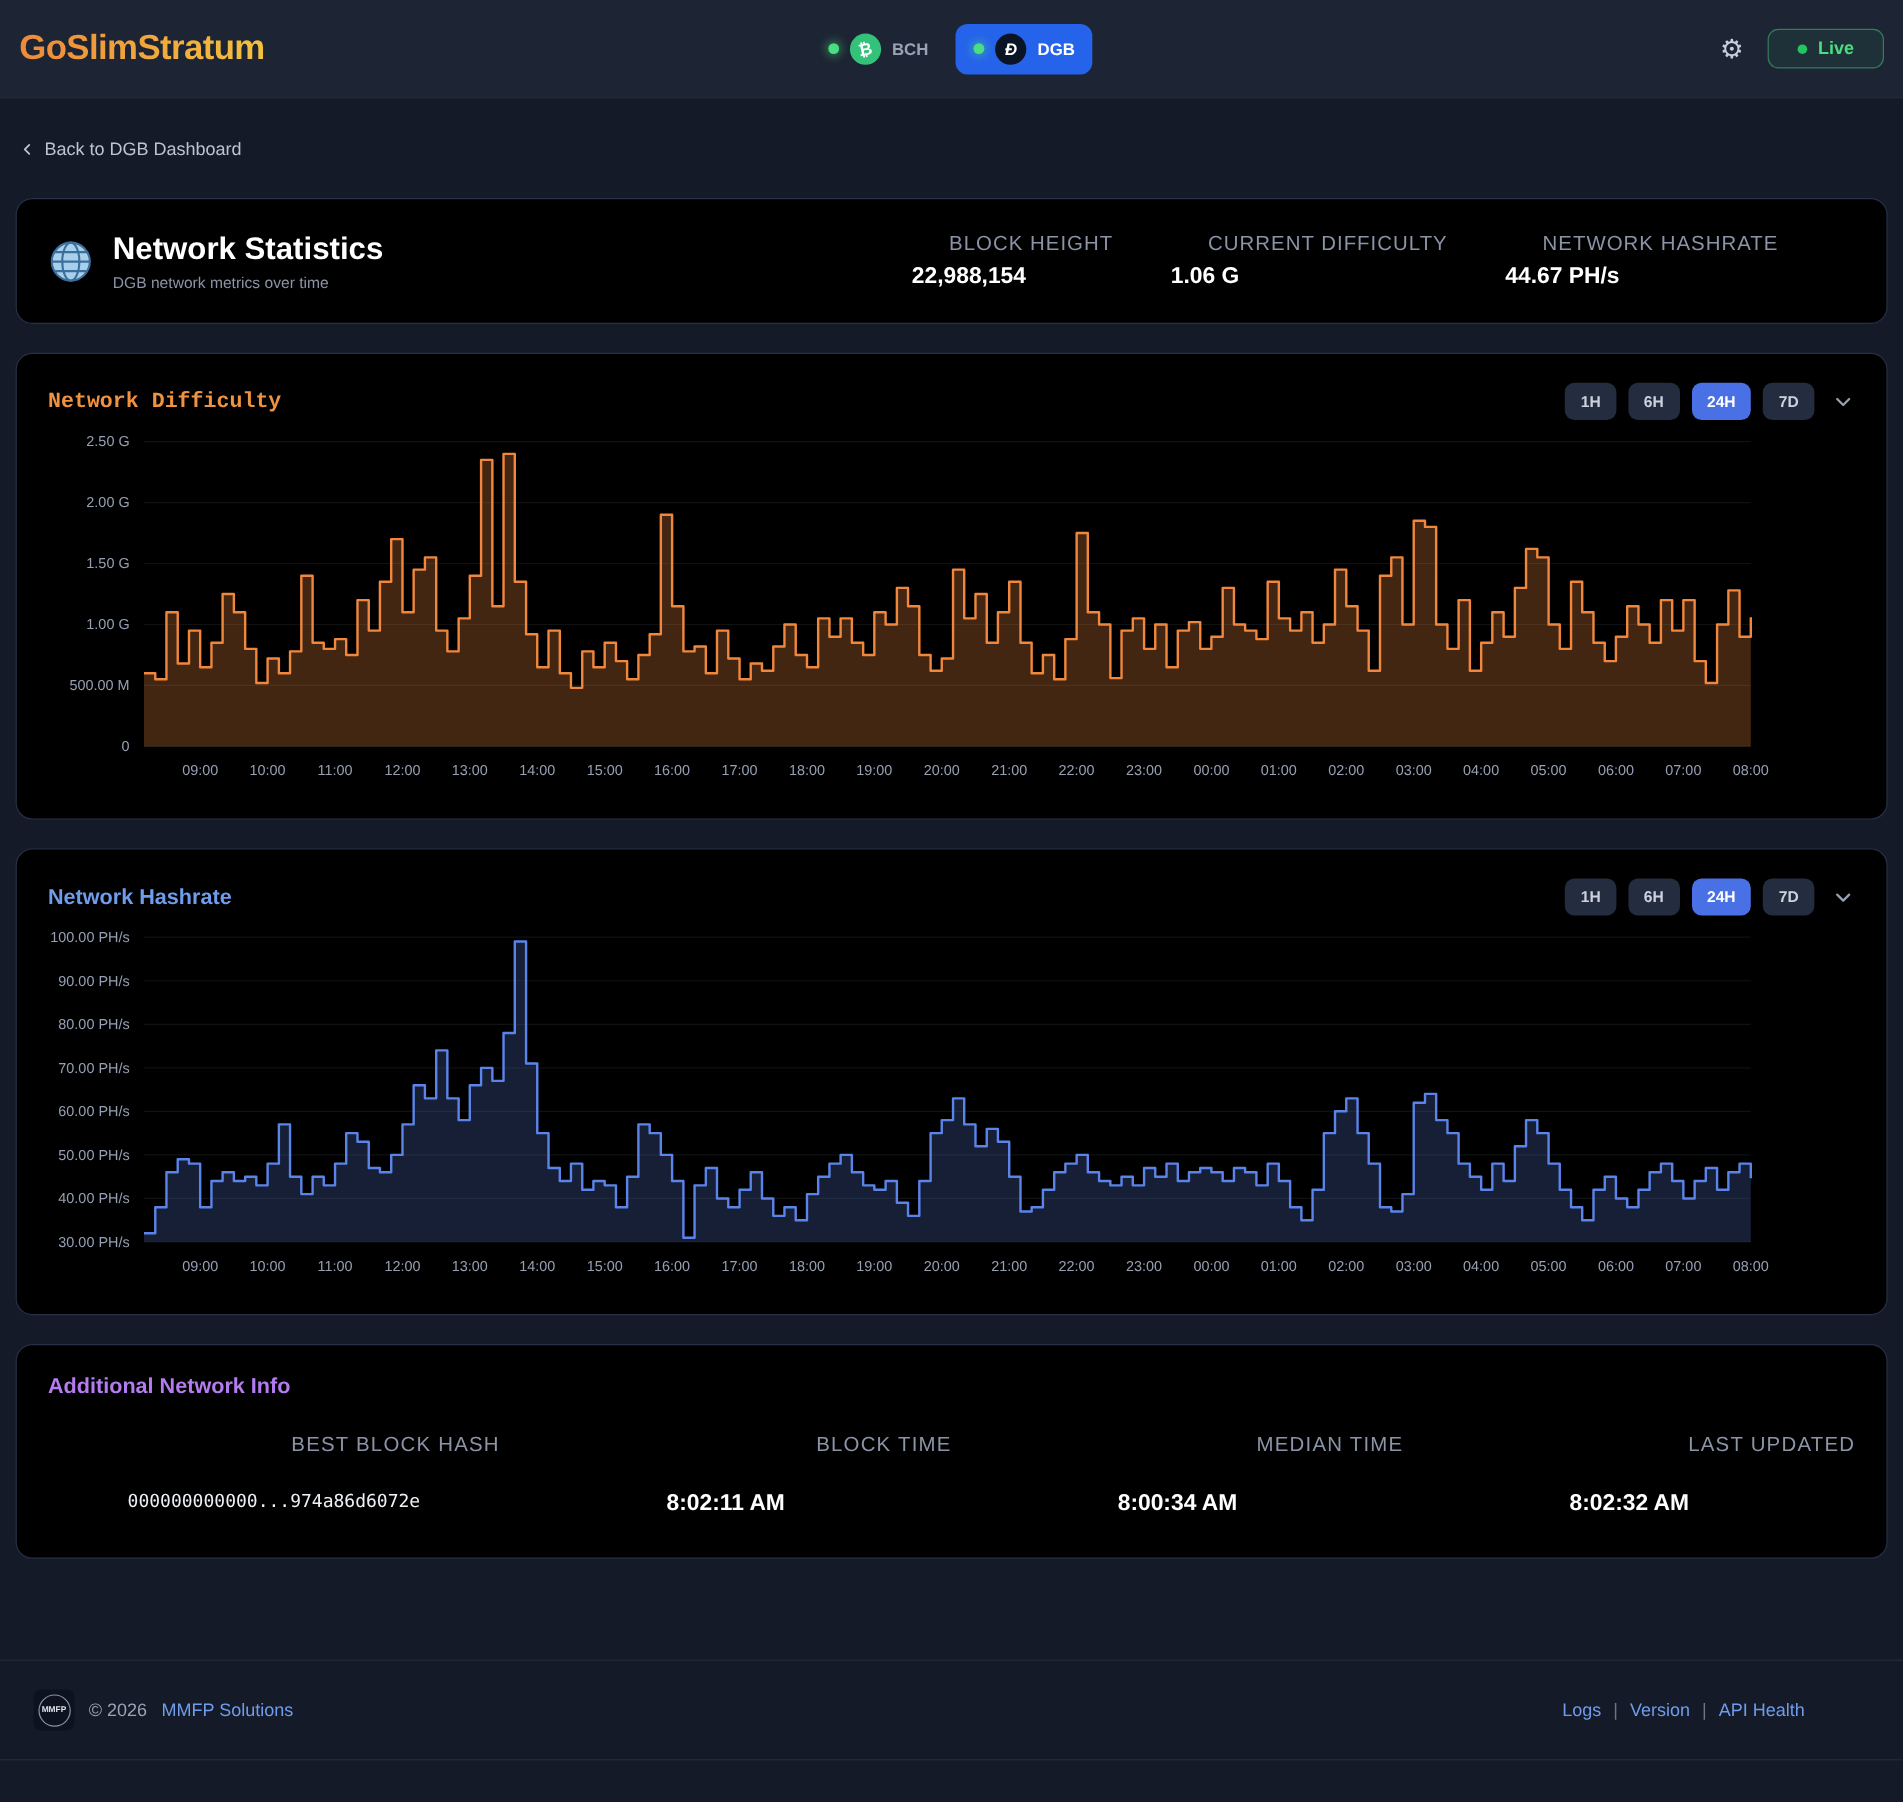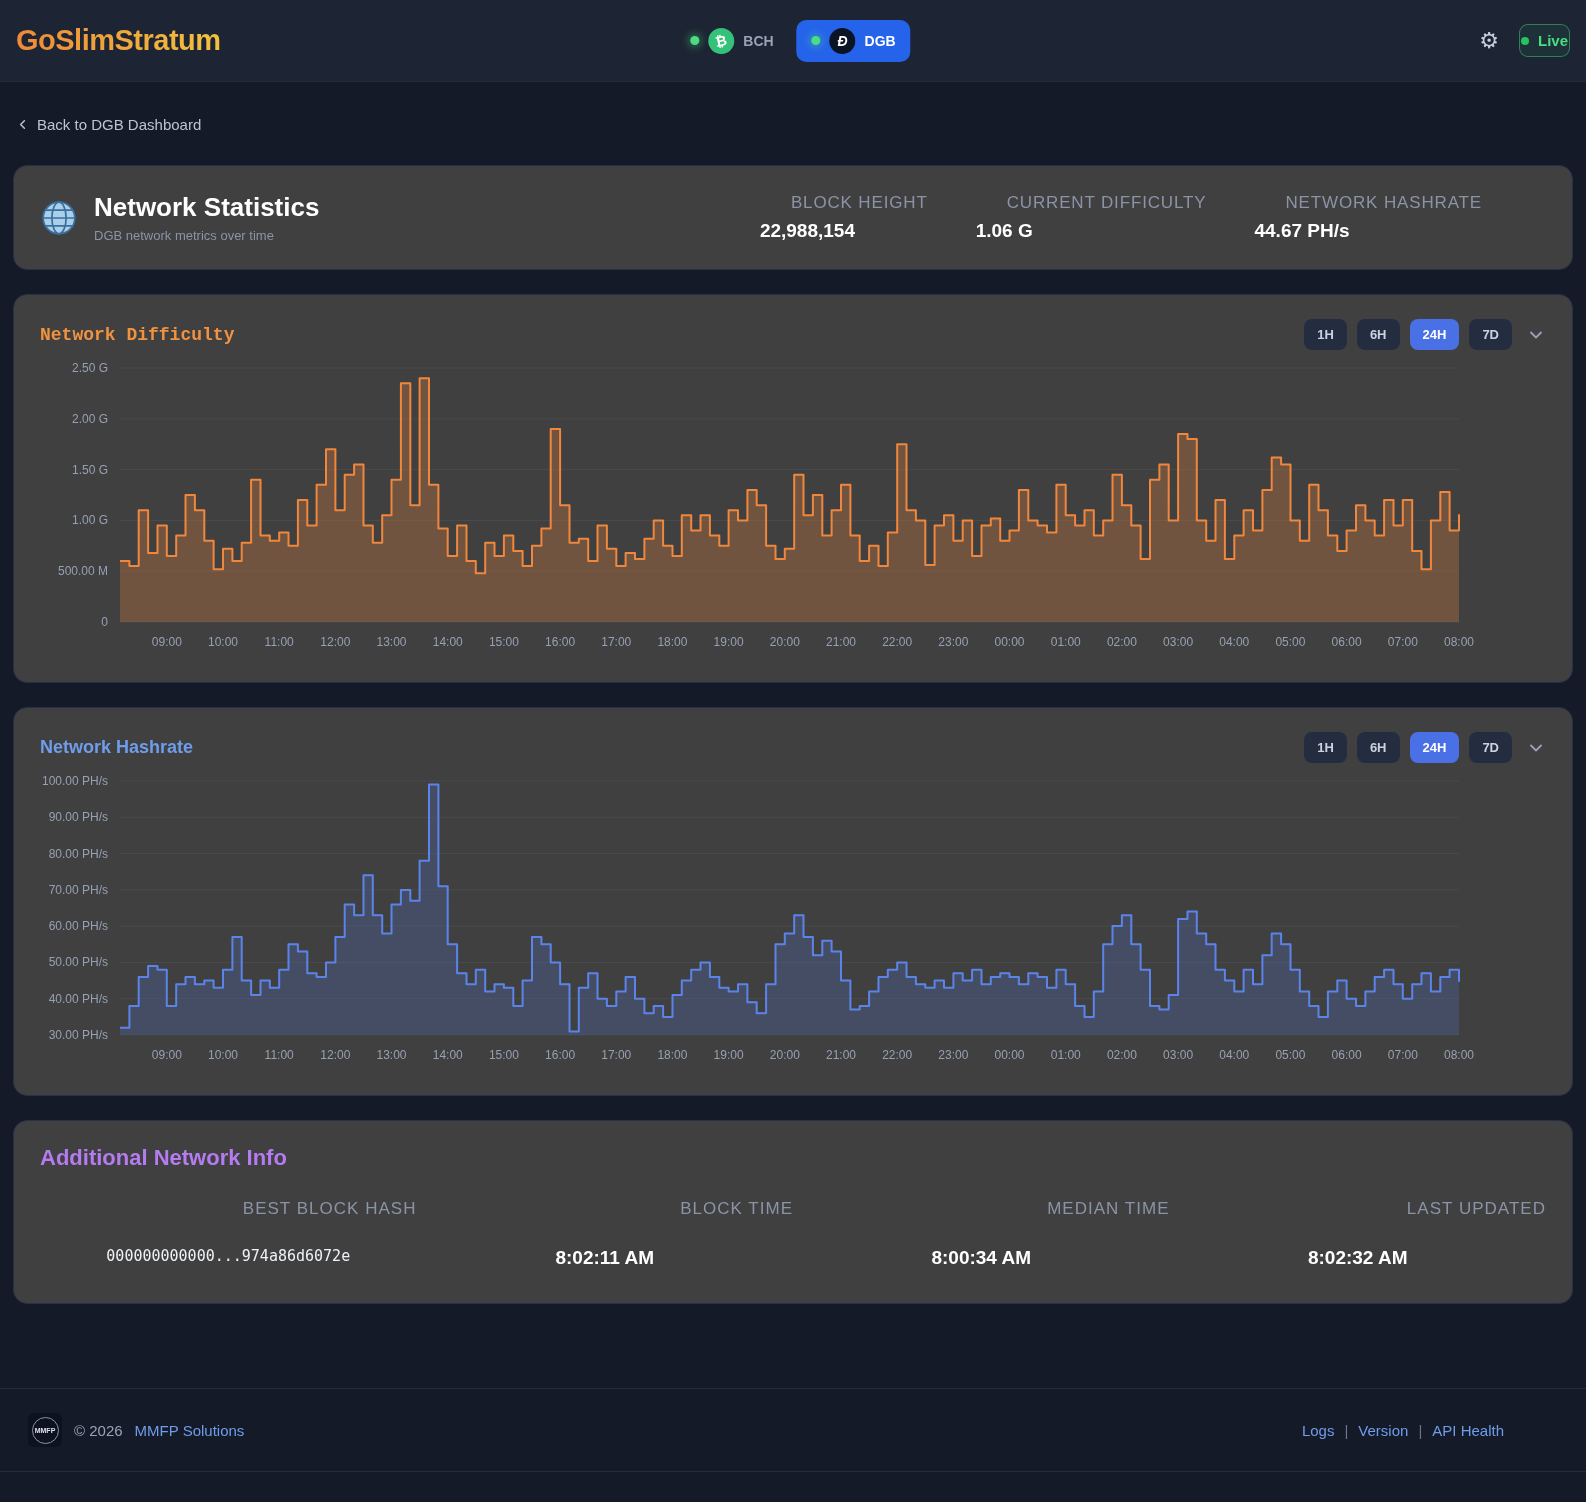"Live" .live-badge { padding: 7px 1px -> 7px 24px }
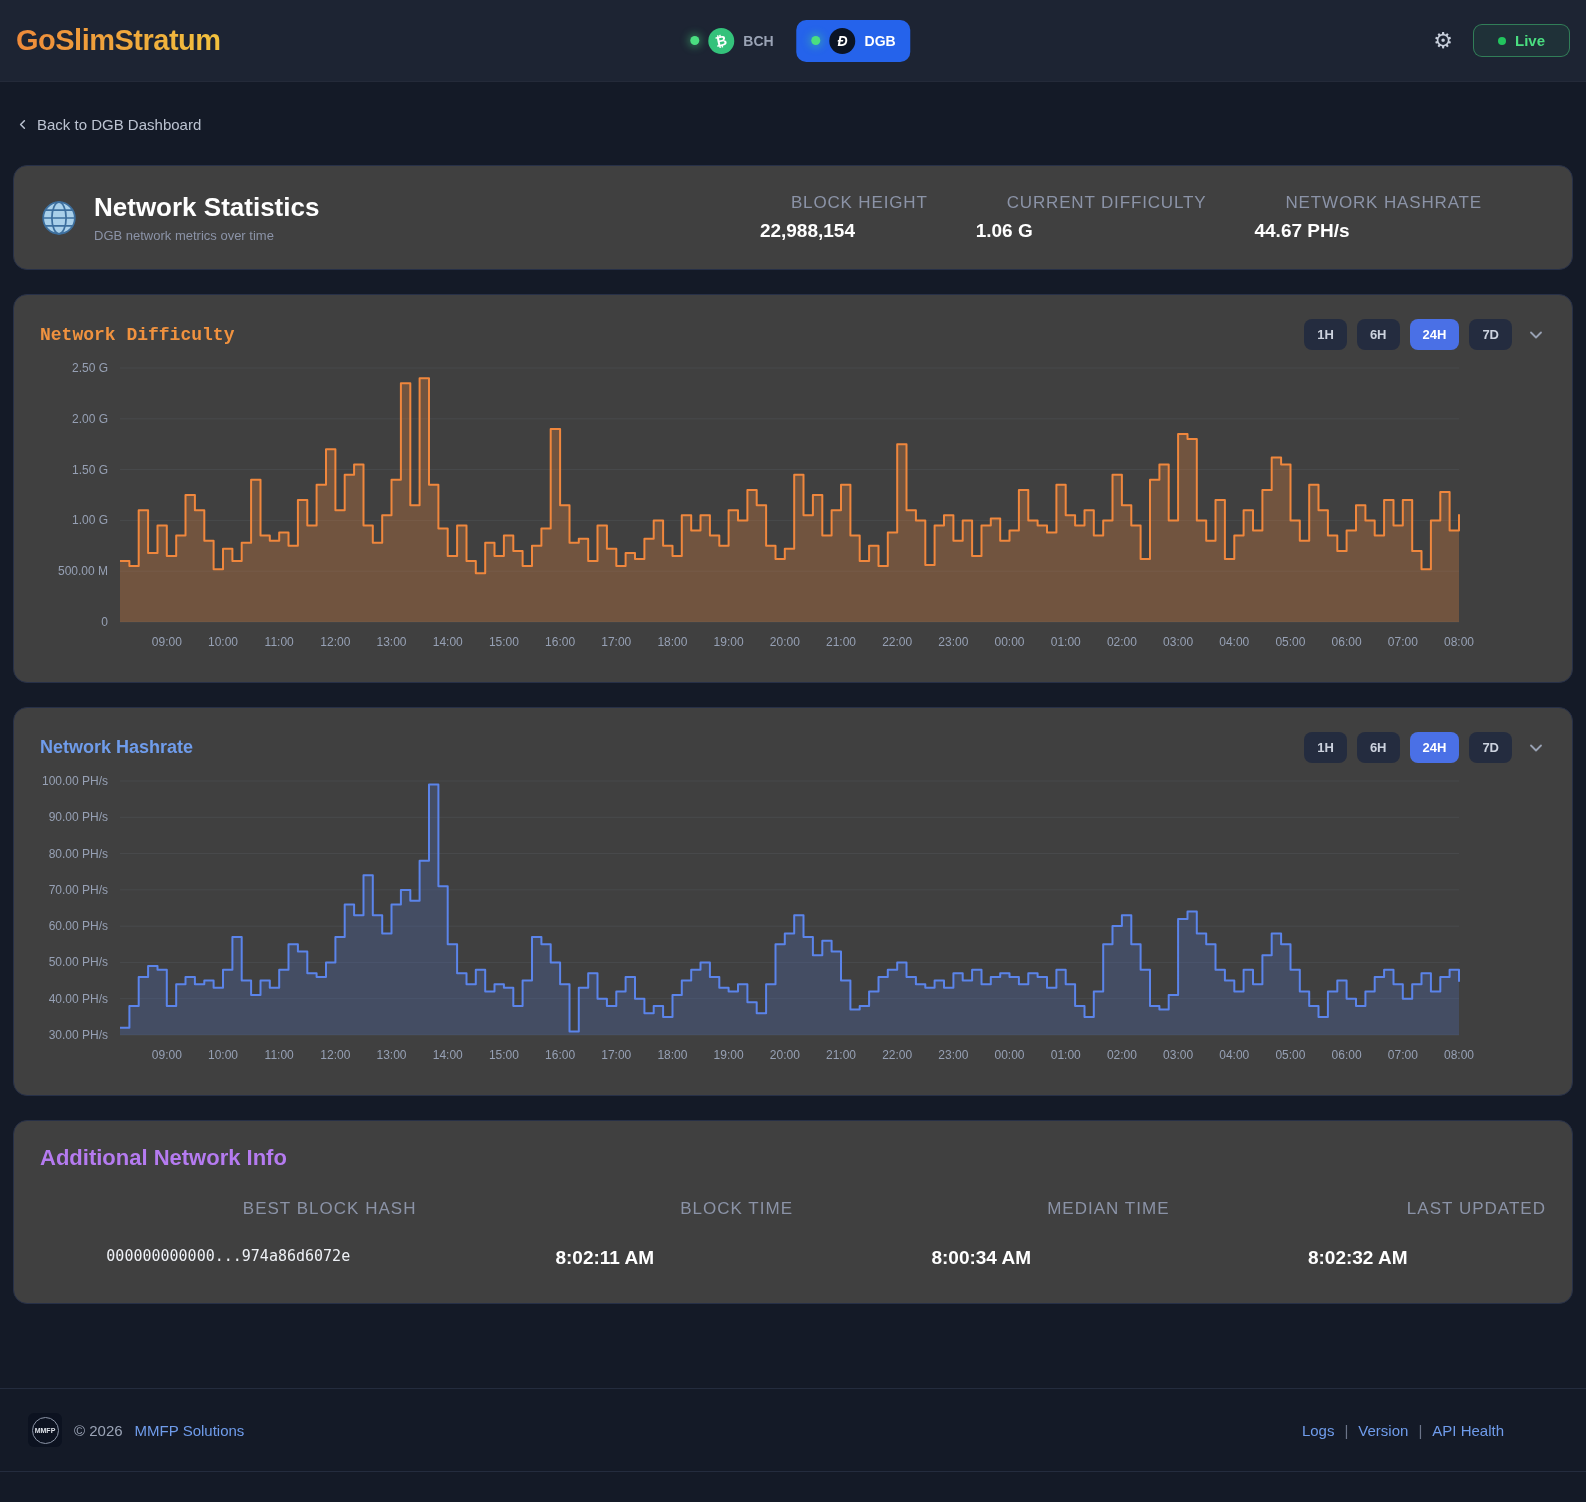"Network Statistics" .panel { background: #404040 -> #000000 }
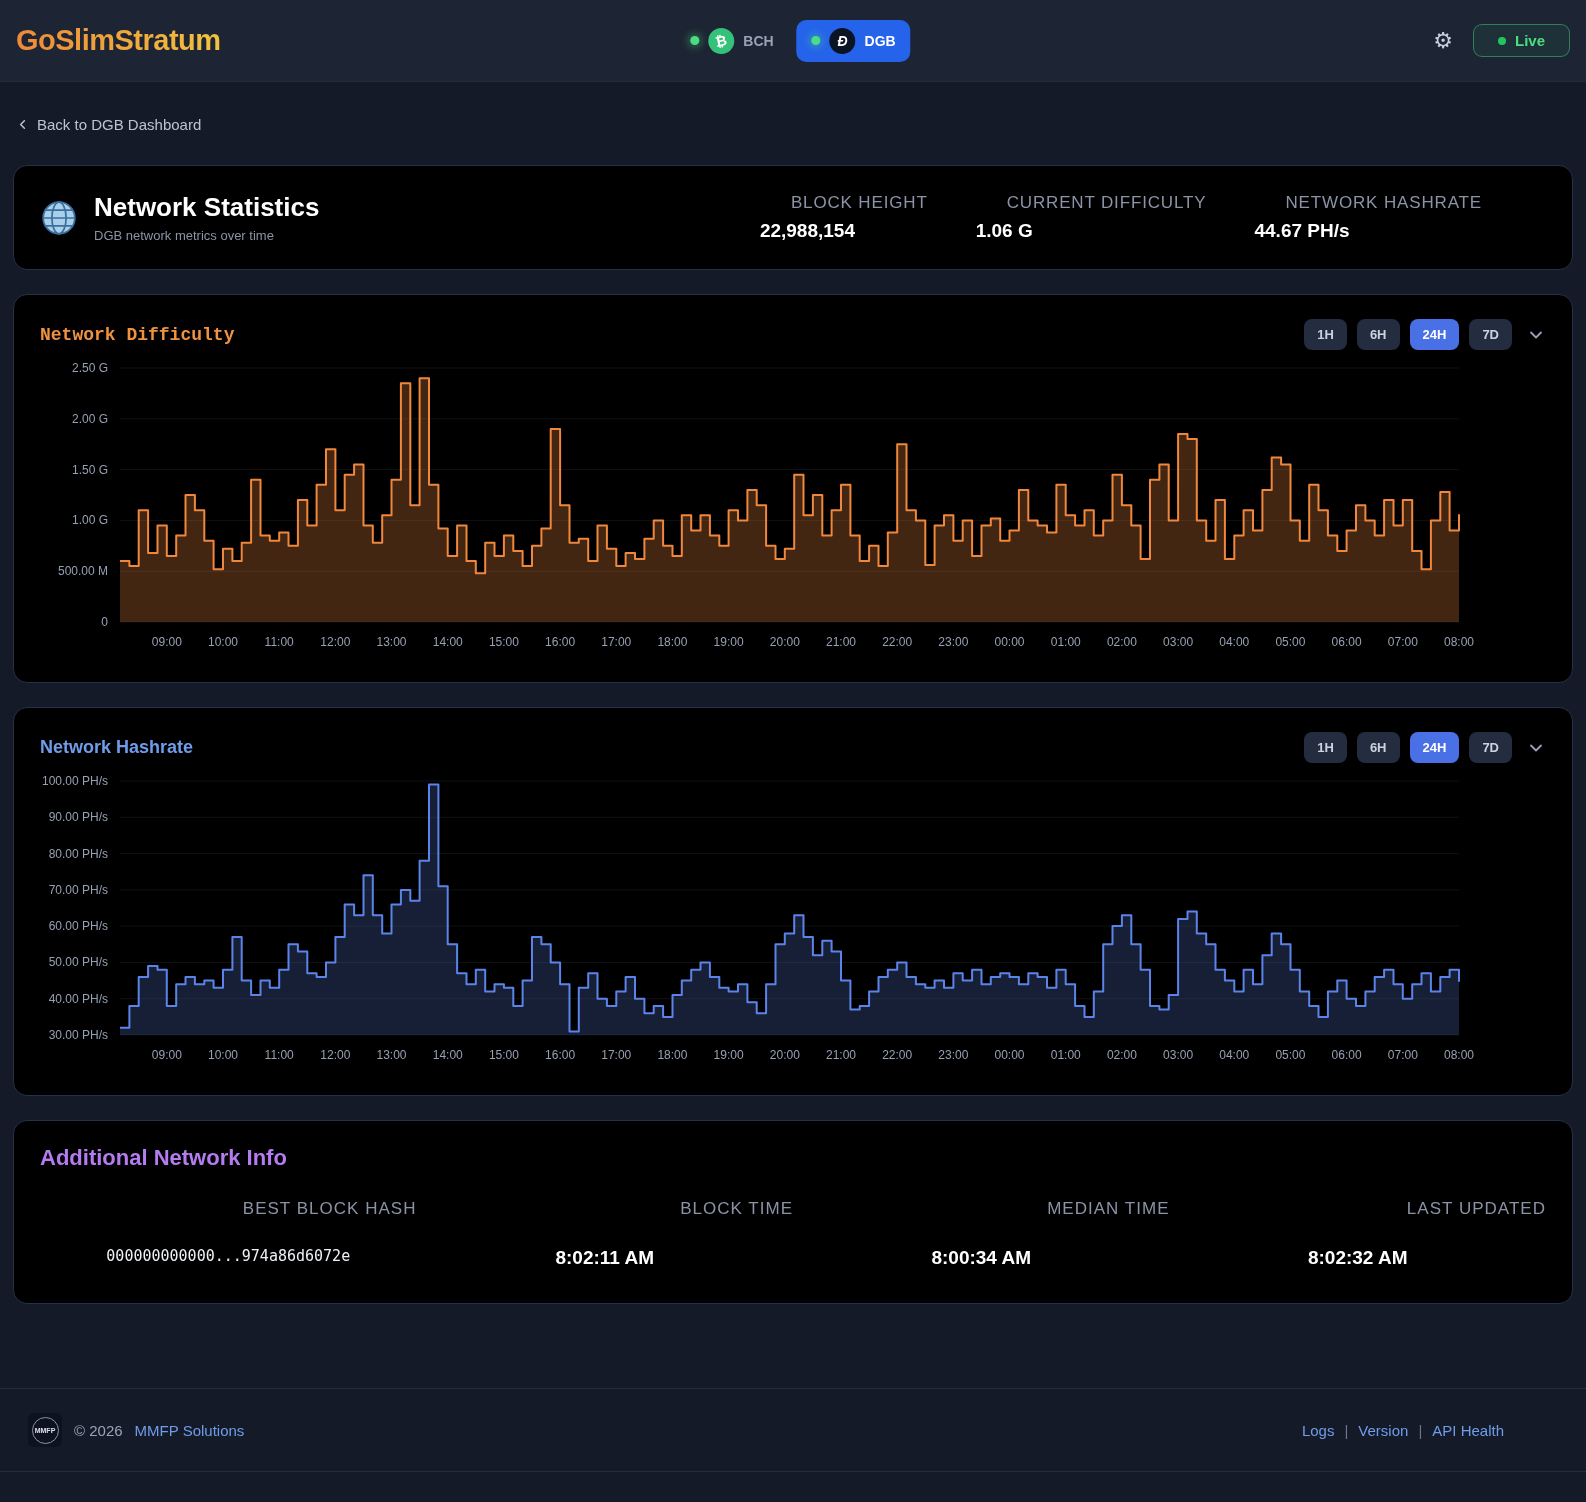"Additional Network Info" .info-title { font-size: 22px -> 18px }
